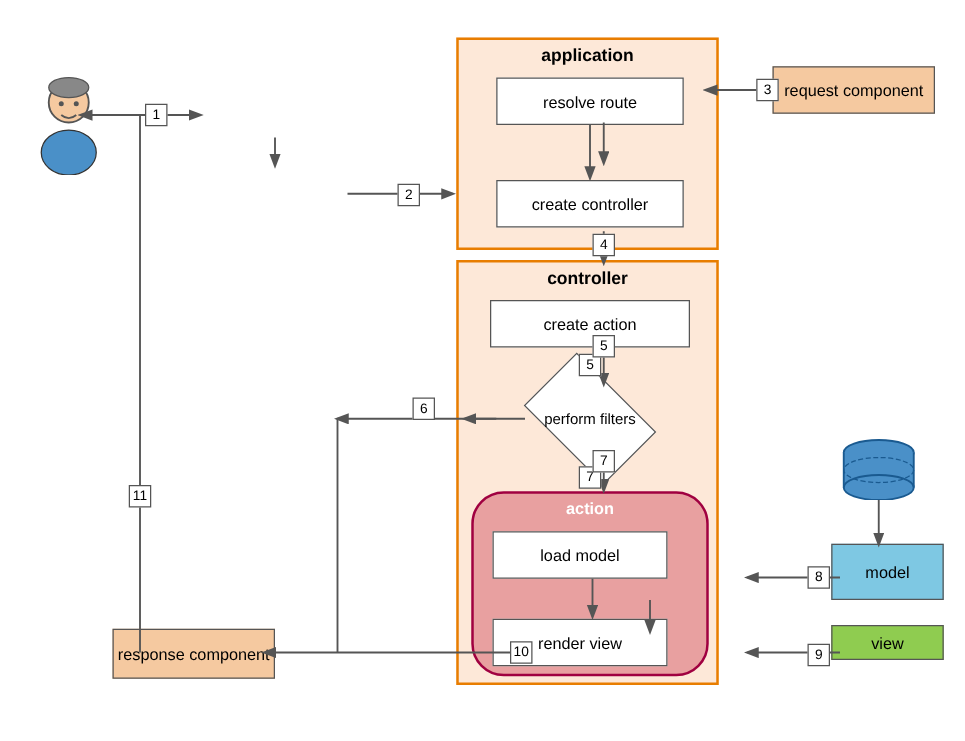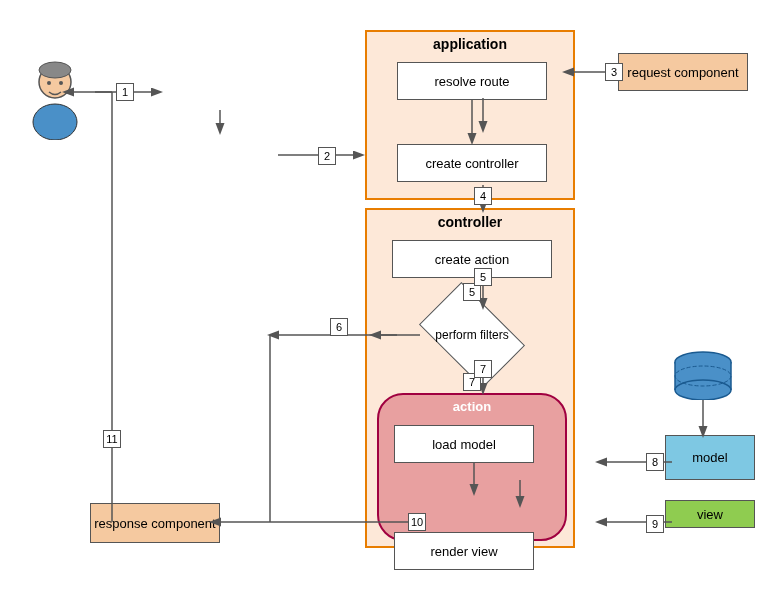"11" div.badge { margin-top: 42px -> none }
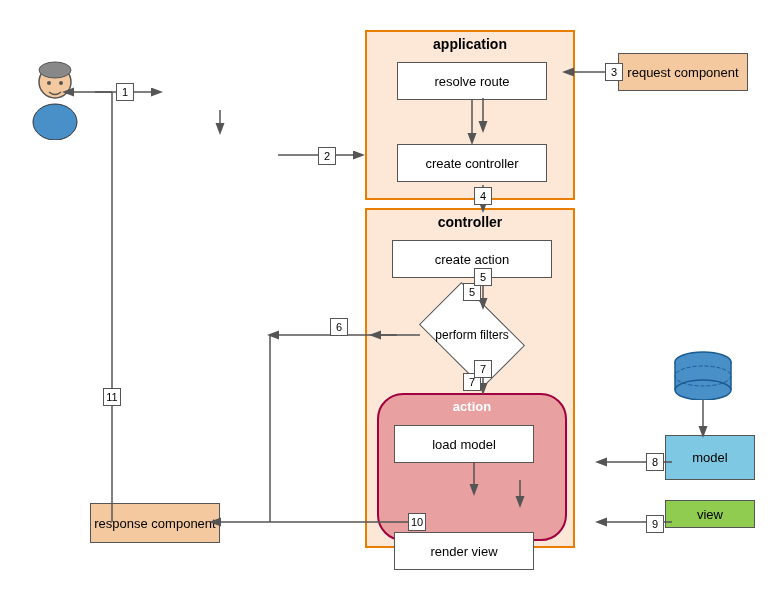"render view" div.box { margin-top: 37px -> none }
